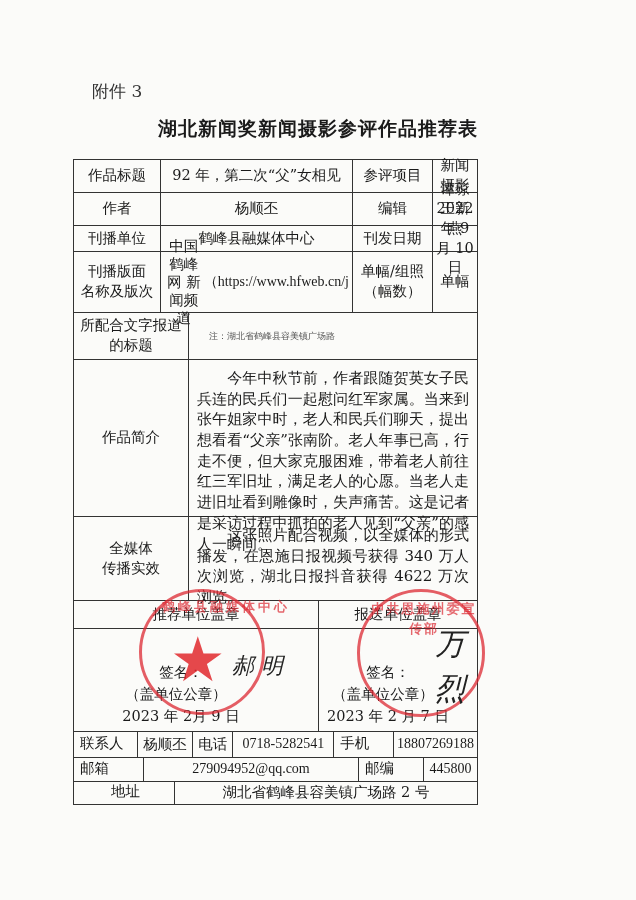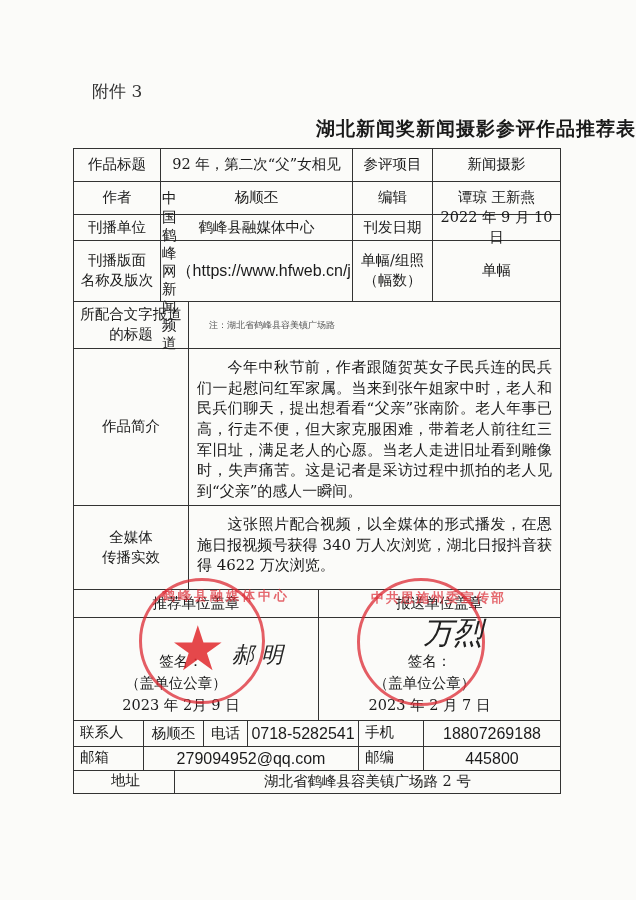"湖北新闻奖新闻摄影参评作品推荐表" .title { text-align: right -> center }
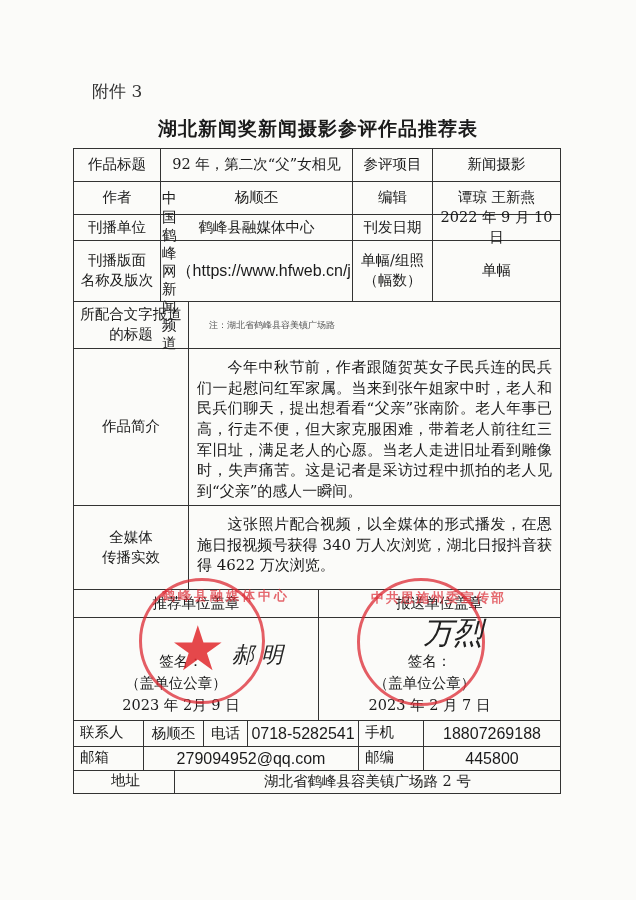"作品标题" .tbl { top: 148px -> 159px; width: 488px -> 405px }
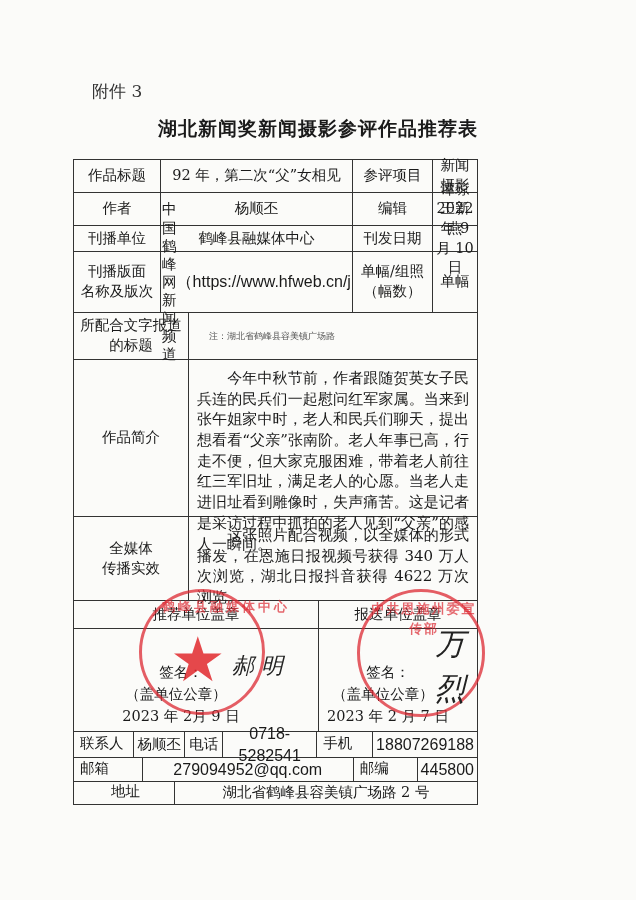"（https://www.hfweb.cn/j" .mono { font-family: Liberation Sans, sans-serif -> Liberation Serif, serif; font-size: 16px -> 14px }
